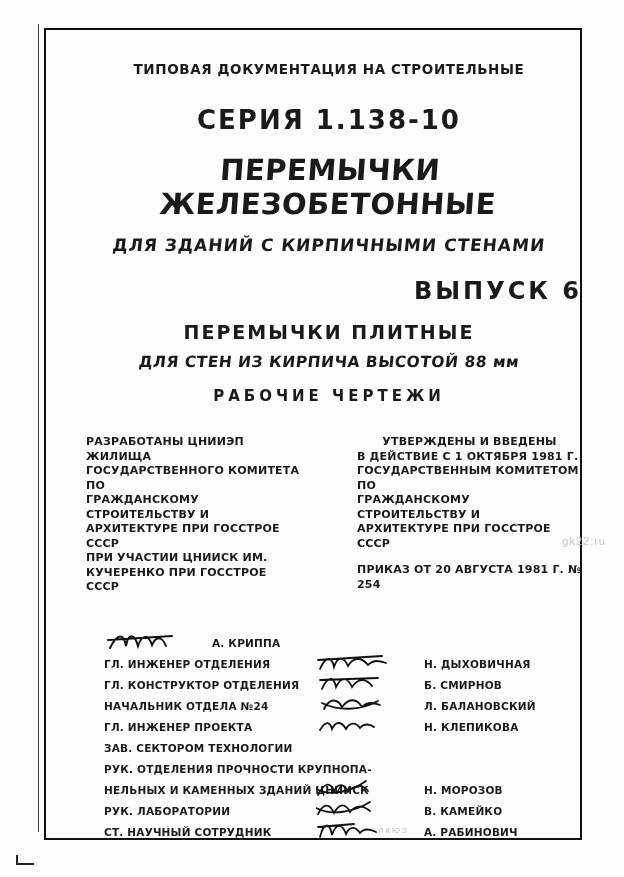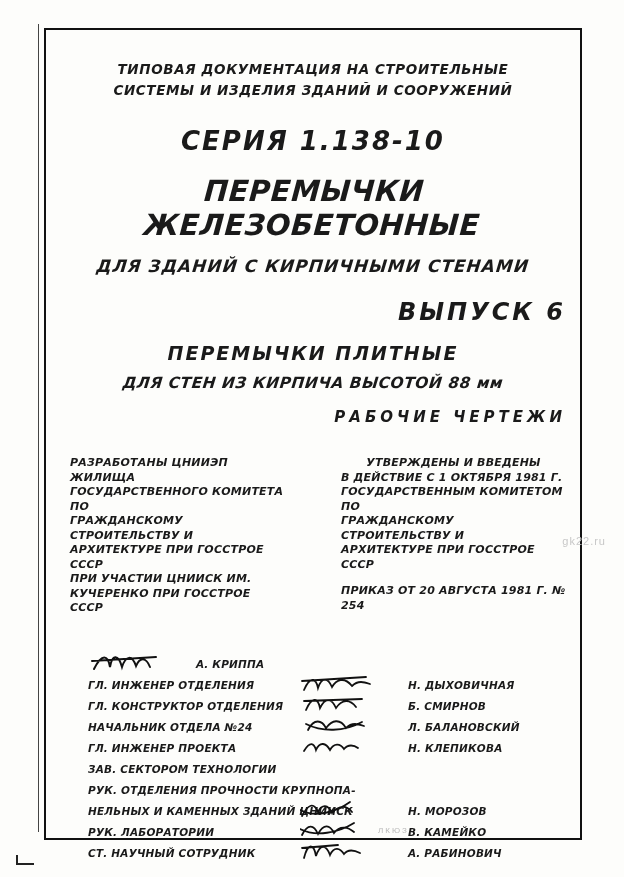"ТИПОВАЯ ДОКУМЕНТАЦИЯ НА СТРОИТЕЛЬНЫЕ" .content { font-style: italic -> none; left: 60px -> 76px }
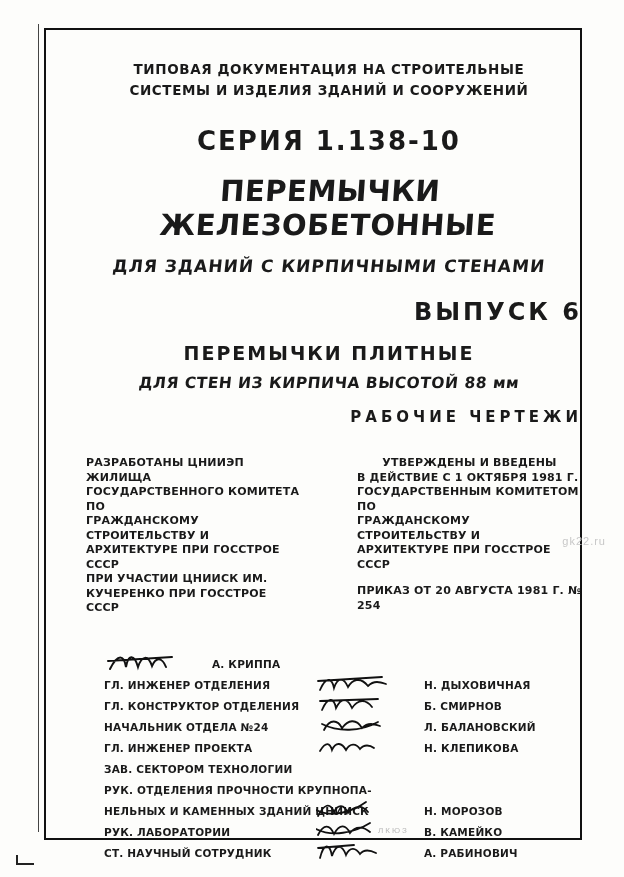"СИСТЕМЫ И ИЗДЕЛИЯ ЗДАНИЙ И" div.hdr { html: <div>СИСТЕМЫ И ИЗДЕЛИЯ ЗДАНИЙ И СООРУЖЕНИЙ</div> -> none }
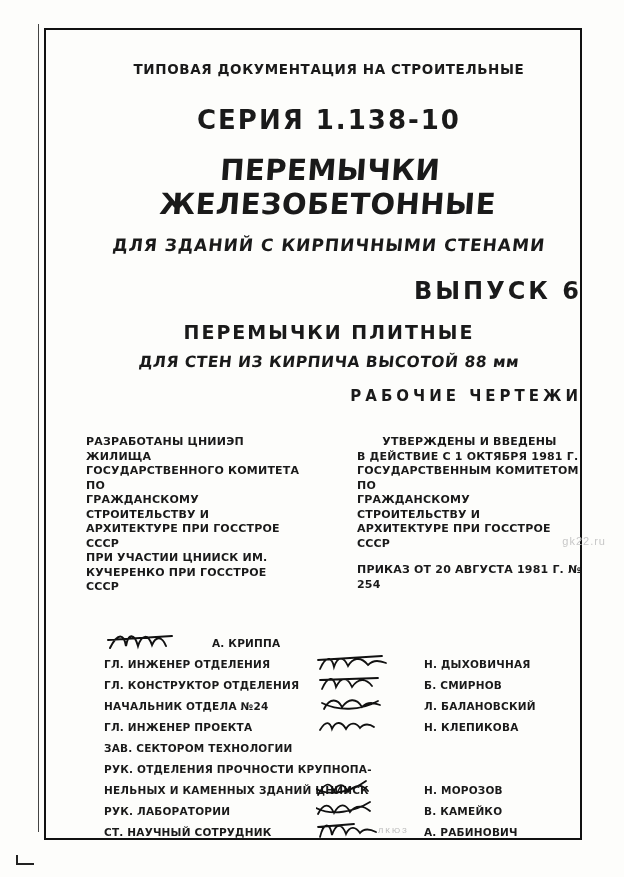"РАБОЧИЕ ЧЕРТЕЖИ" .drawings { text-align: right -> center }
